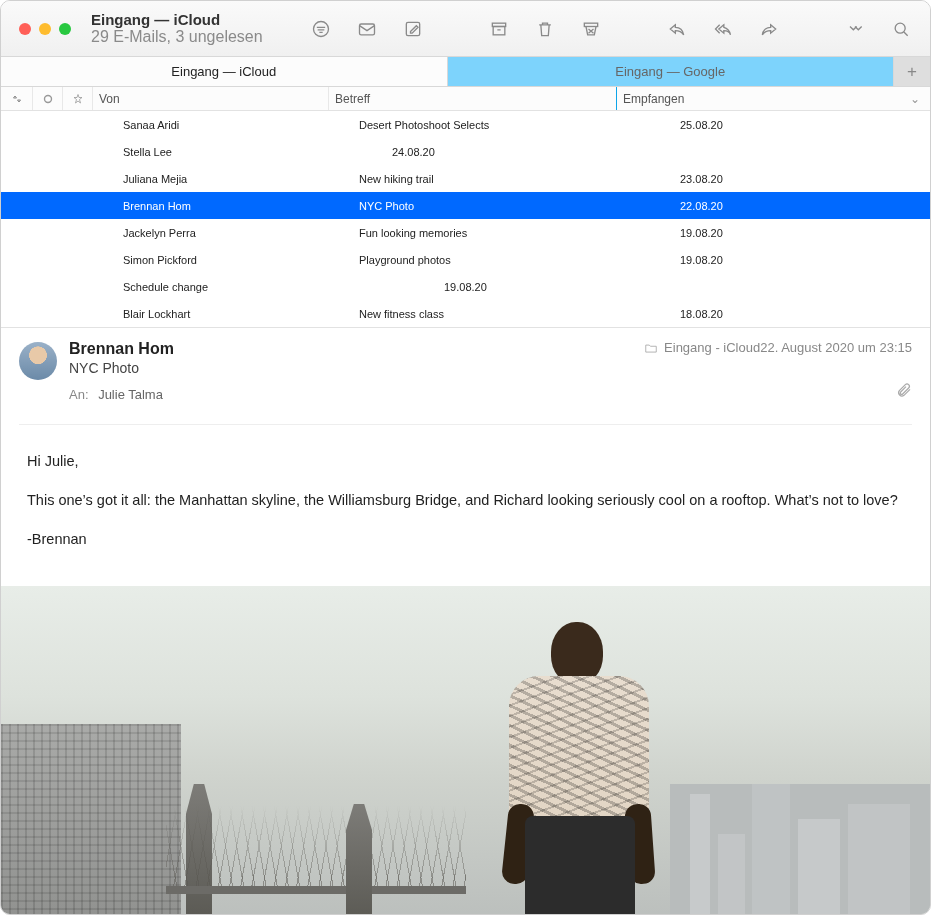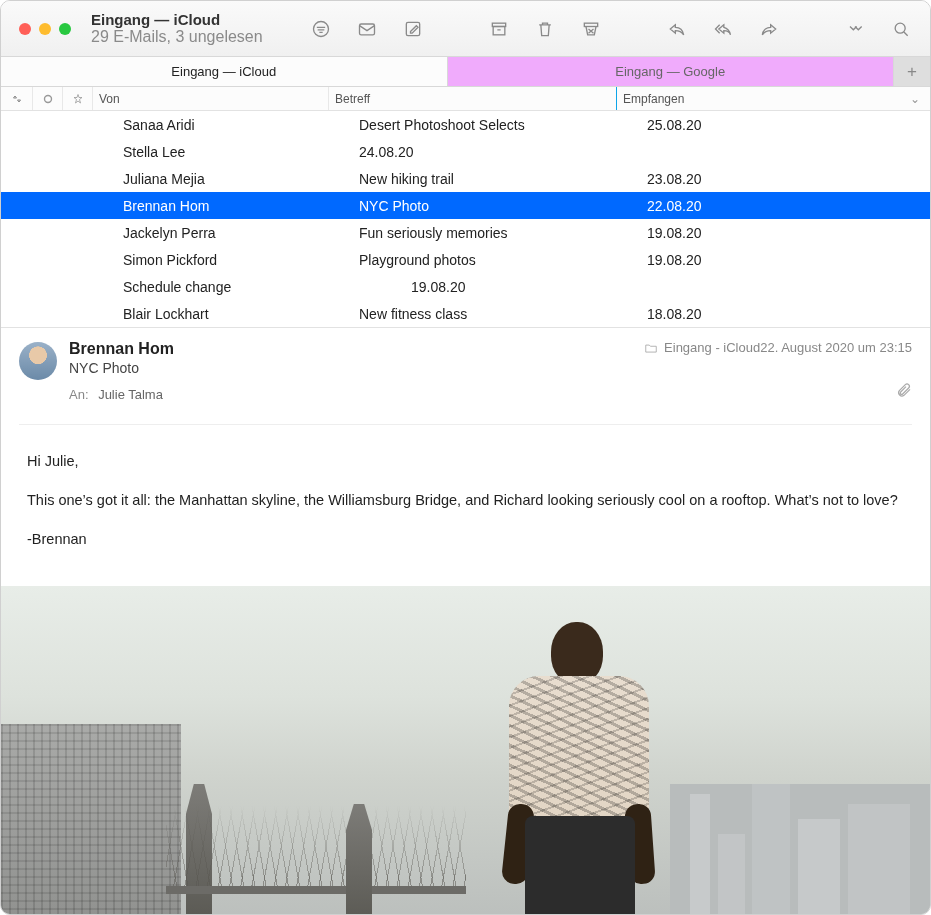"Eingang — Google" .mailtab.inactive { background: #f0abfc -> #7dd3fc }
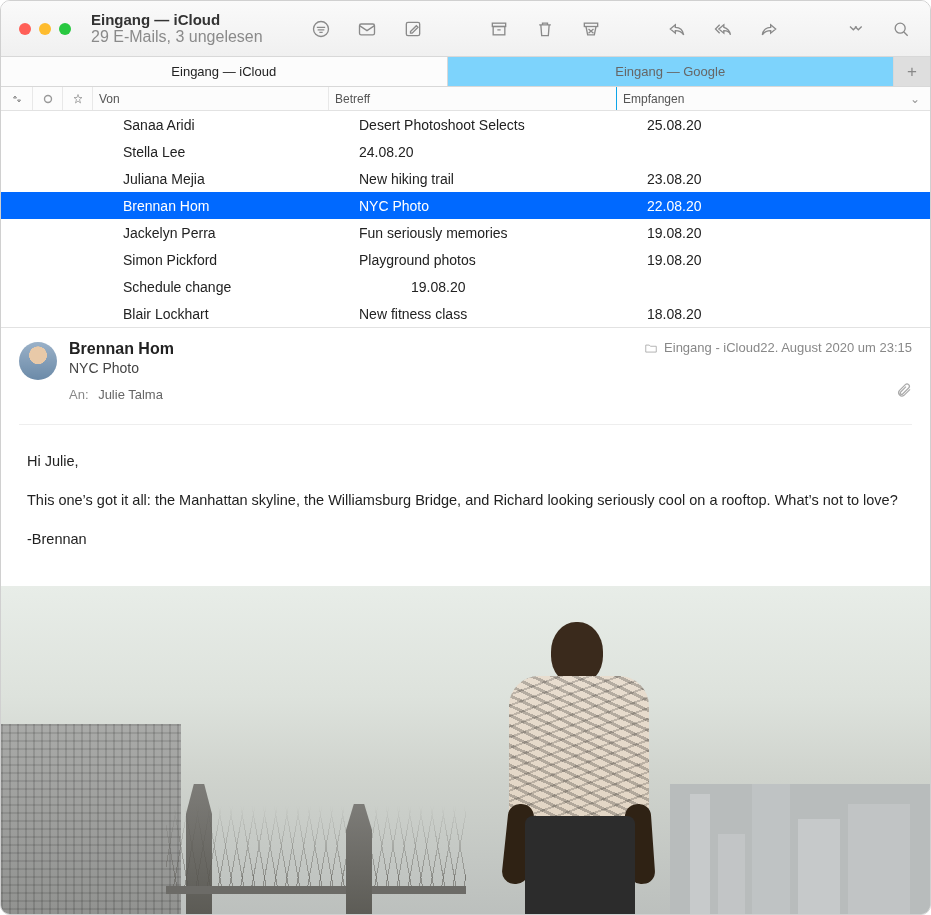"Sanaa Aridi" .row { font-size: 14px -> 11px }
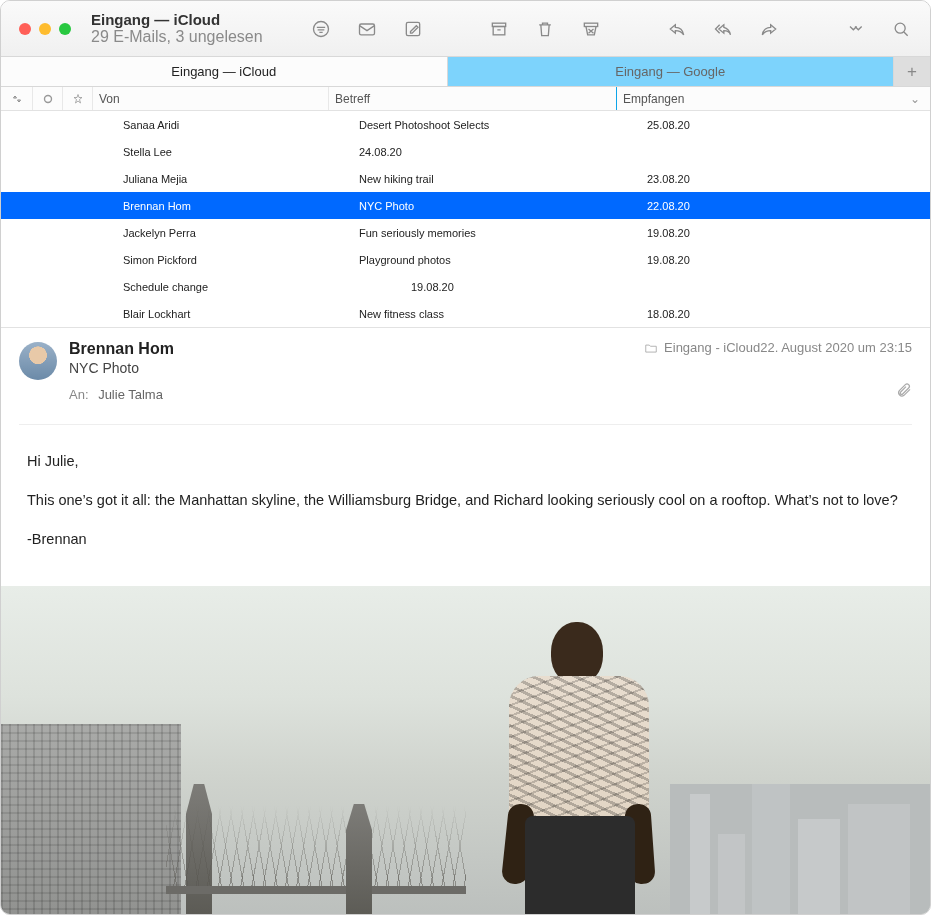"25.08.20" .row .date { margin-left: none -> 33px }
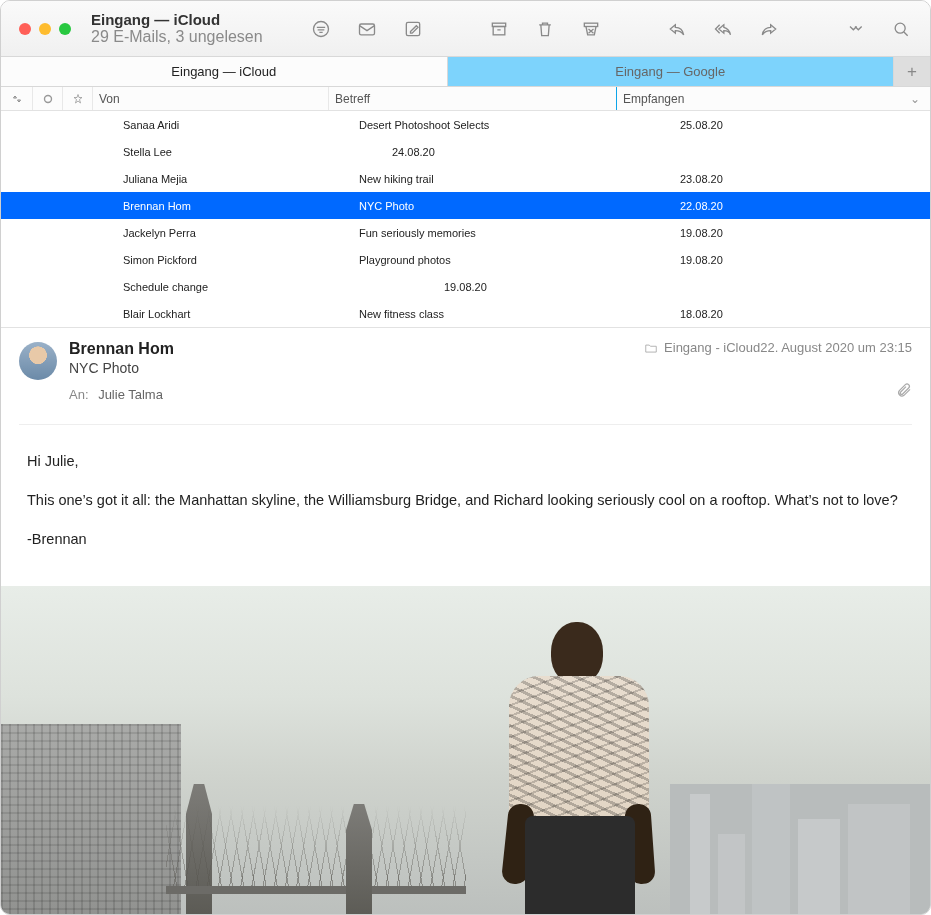"Fun seriously memories" div.subj { text: seriously -> looking }
